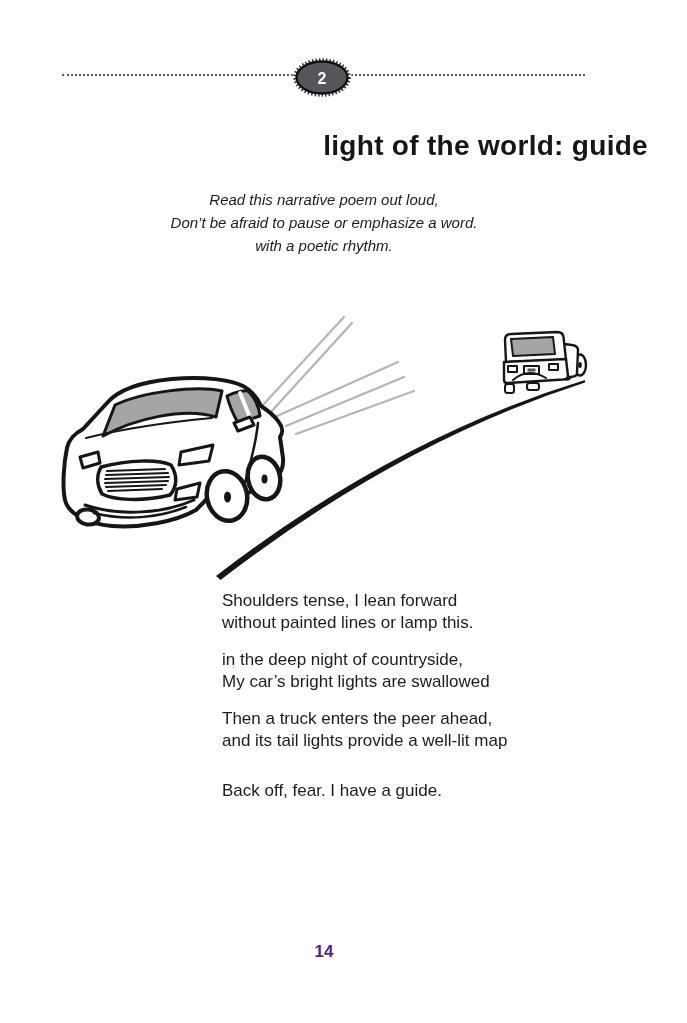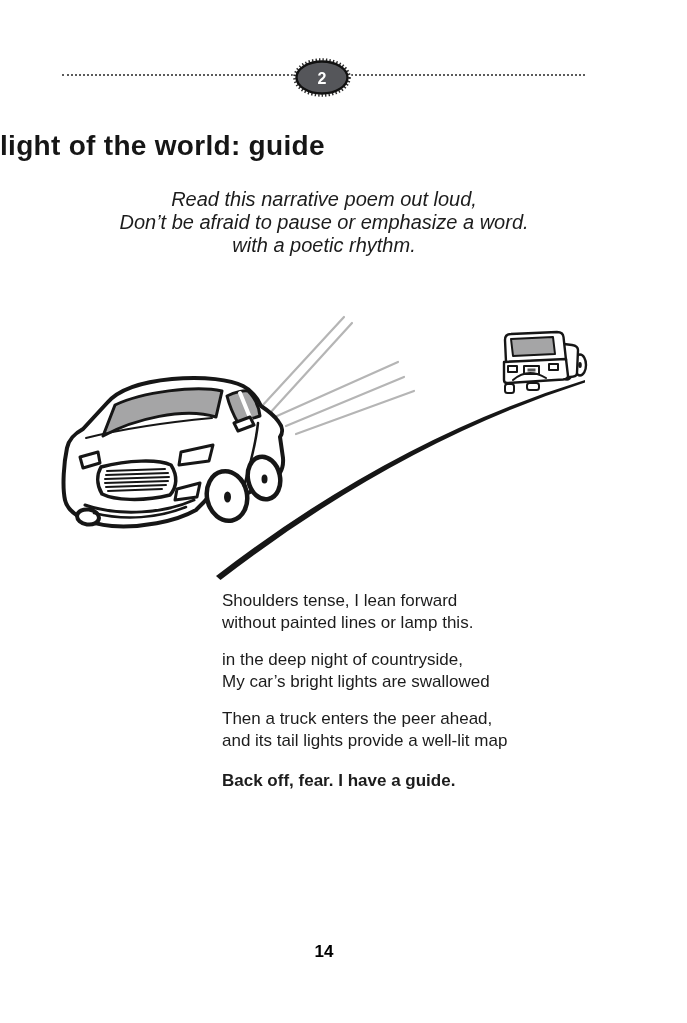"light of the world: guide" .title { text-align: left -> right }
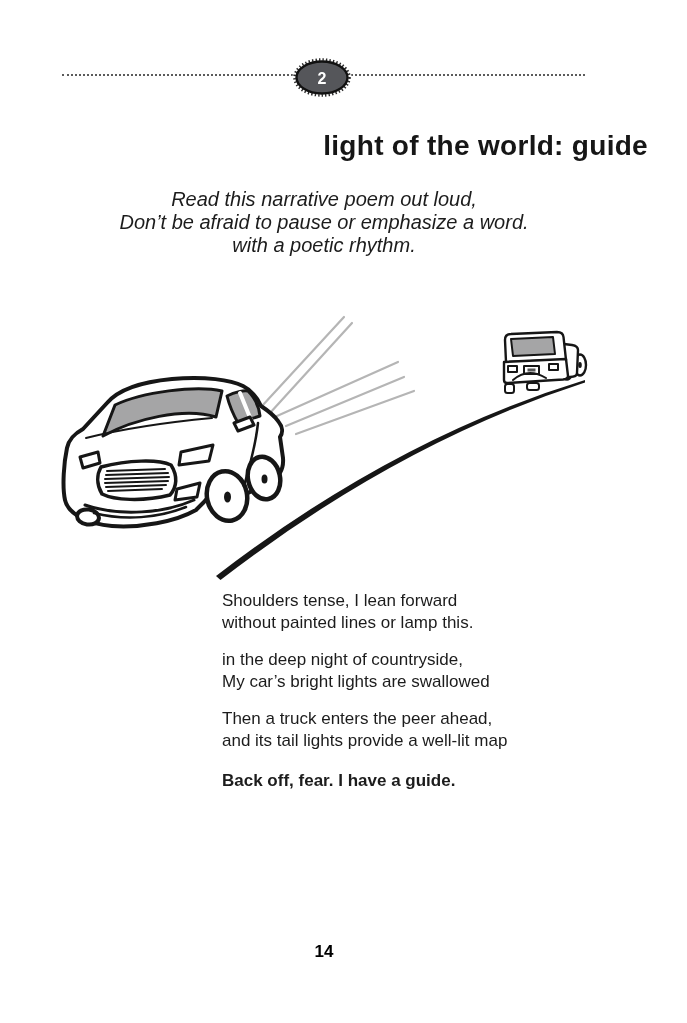"Read this narrative poem out" .instructions { font-size: 20px -> 15px }
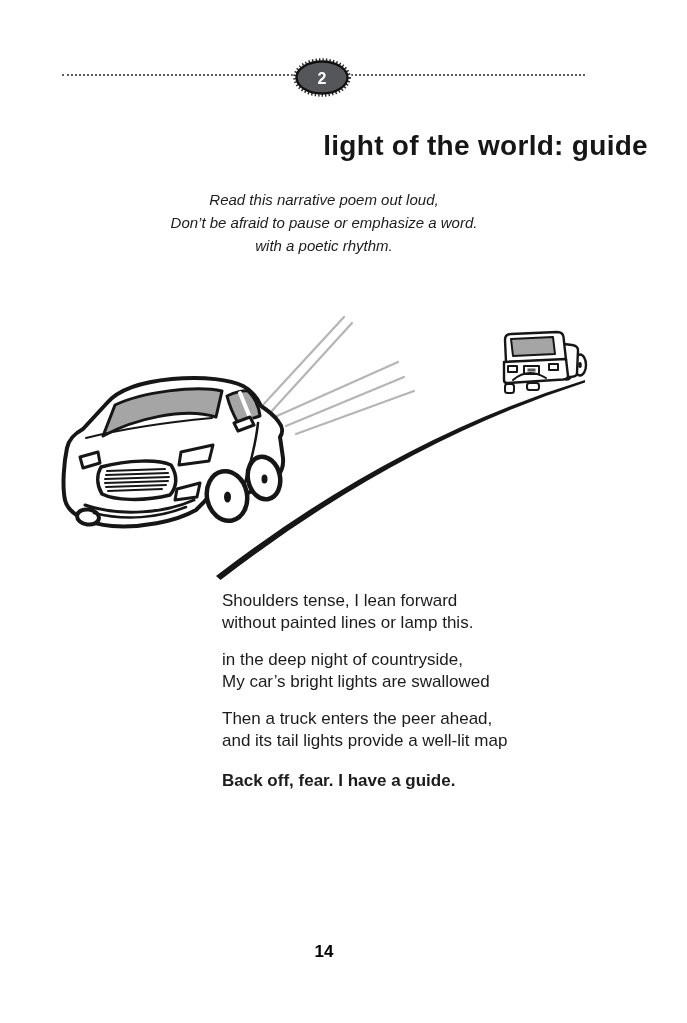"Back off, fear. I have" .closing-line { font-weight: bold -> normal; margin-top: 18px -> 28px }
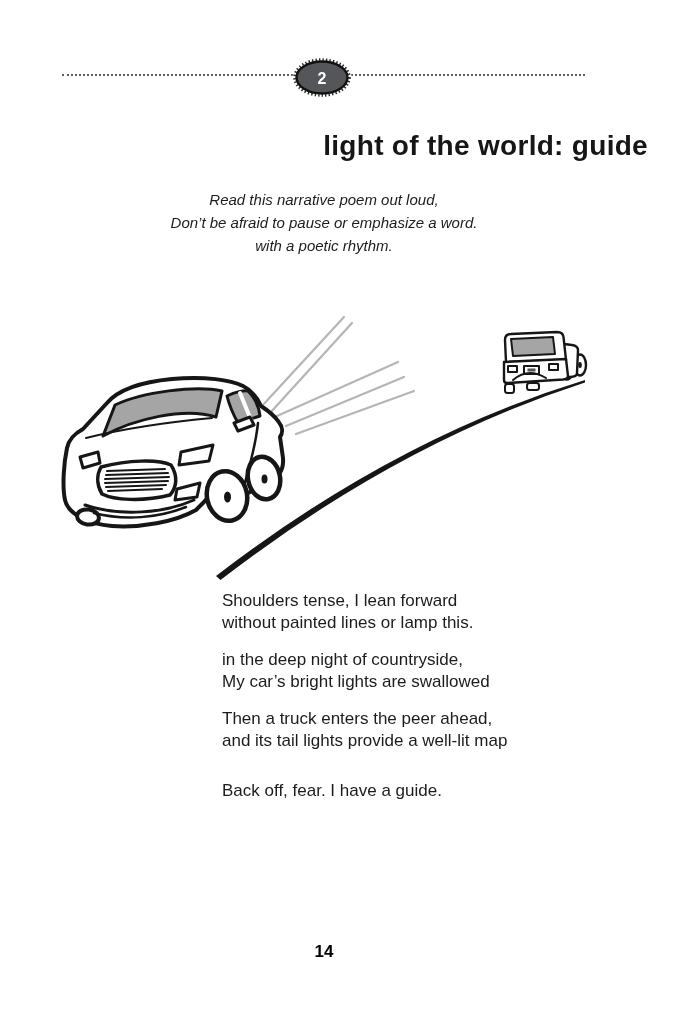"14" .page-number { color: #000000 -> #4c1d95 }
